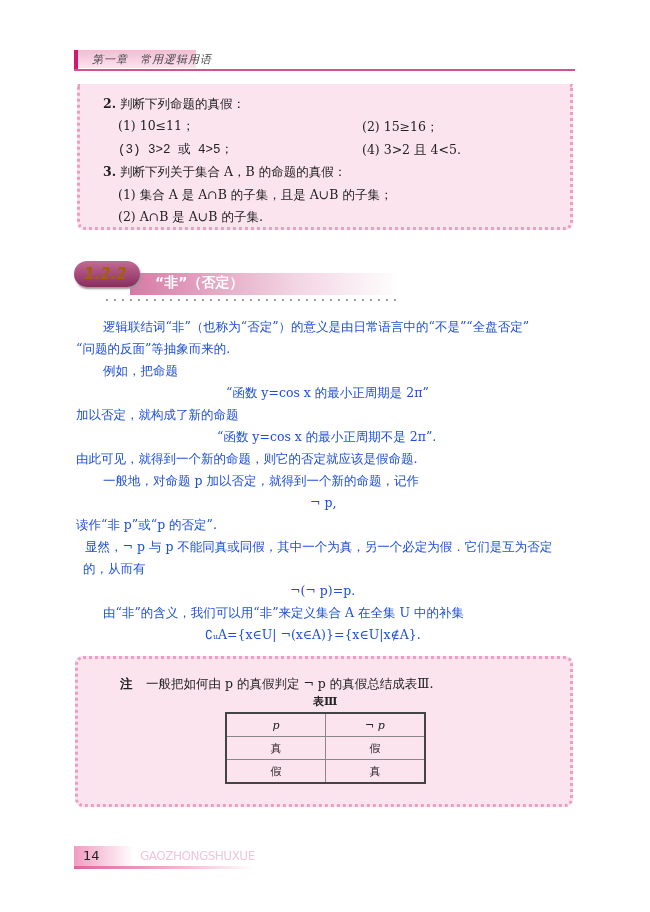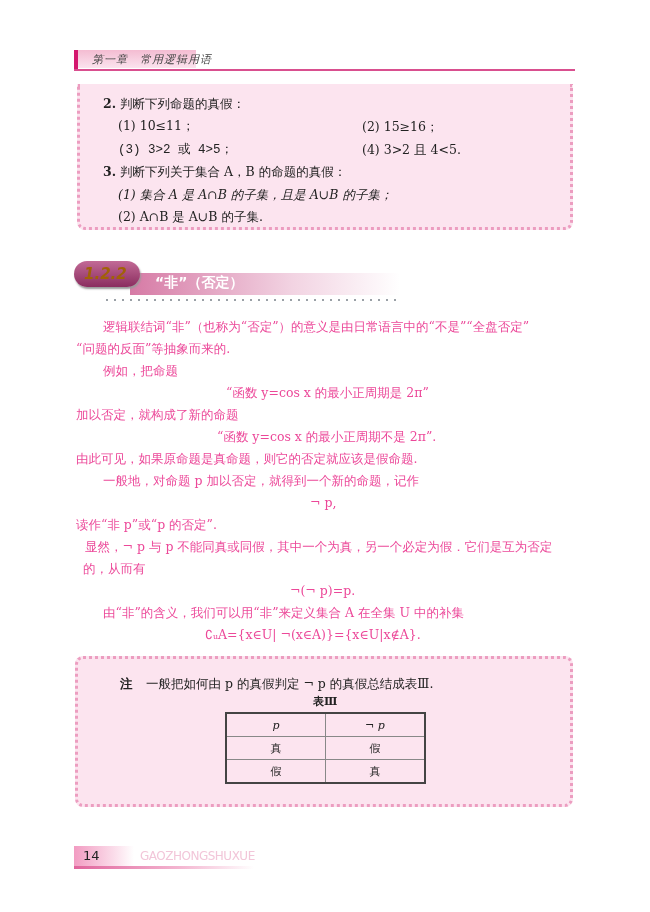"(1) 集合 A 是 A∩B" span.t { font-style: italic -> none }
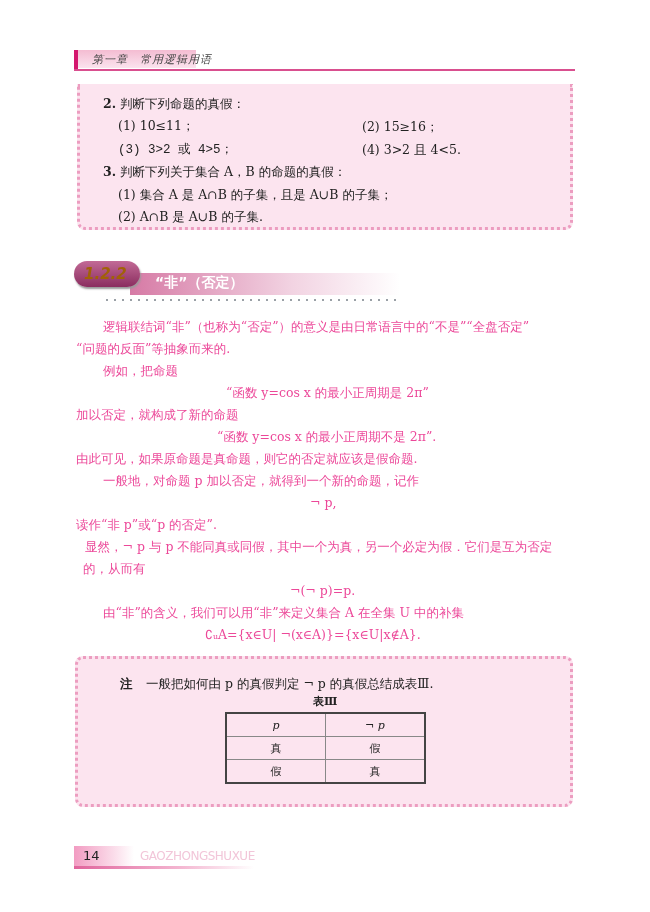"逻辑联结词“非”（也称为“否定”）的意义是由日常语言中的“不是”“全盘否定”" .p { color: #ec4899 -> #1d4ed8 }
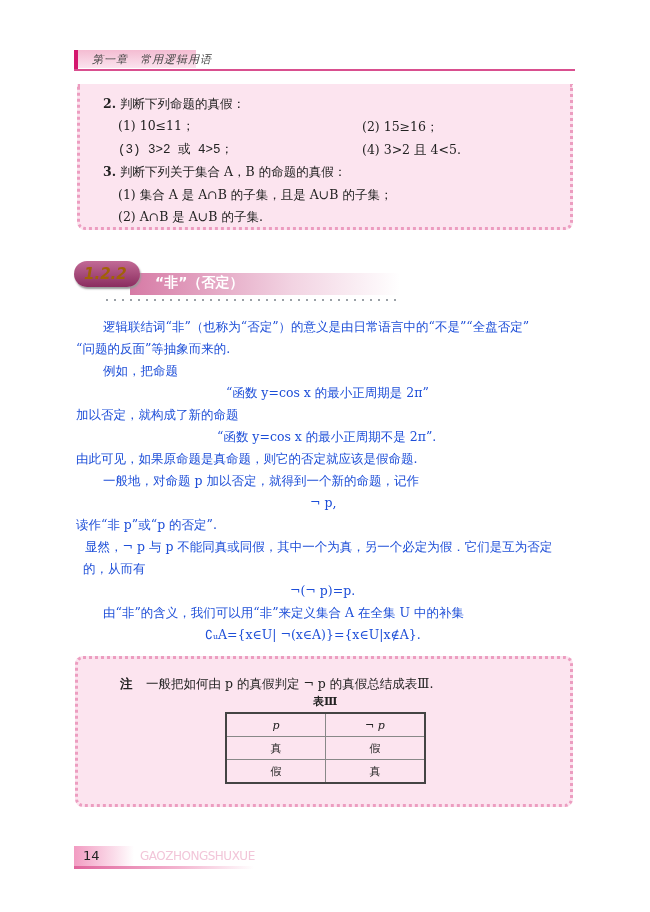"由此可见，如果原命题是真命题，则它的否定就应该是假命题." span.p { text: 如果原命题是真 -> 就得到一个新的 }
